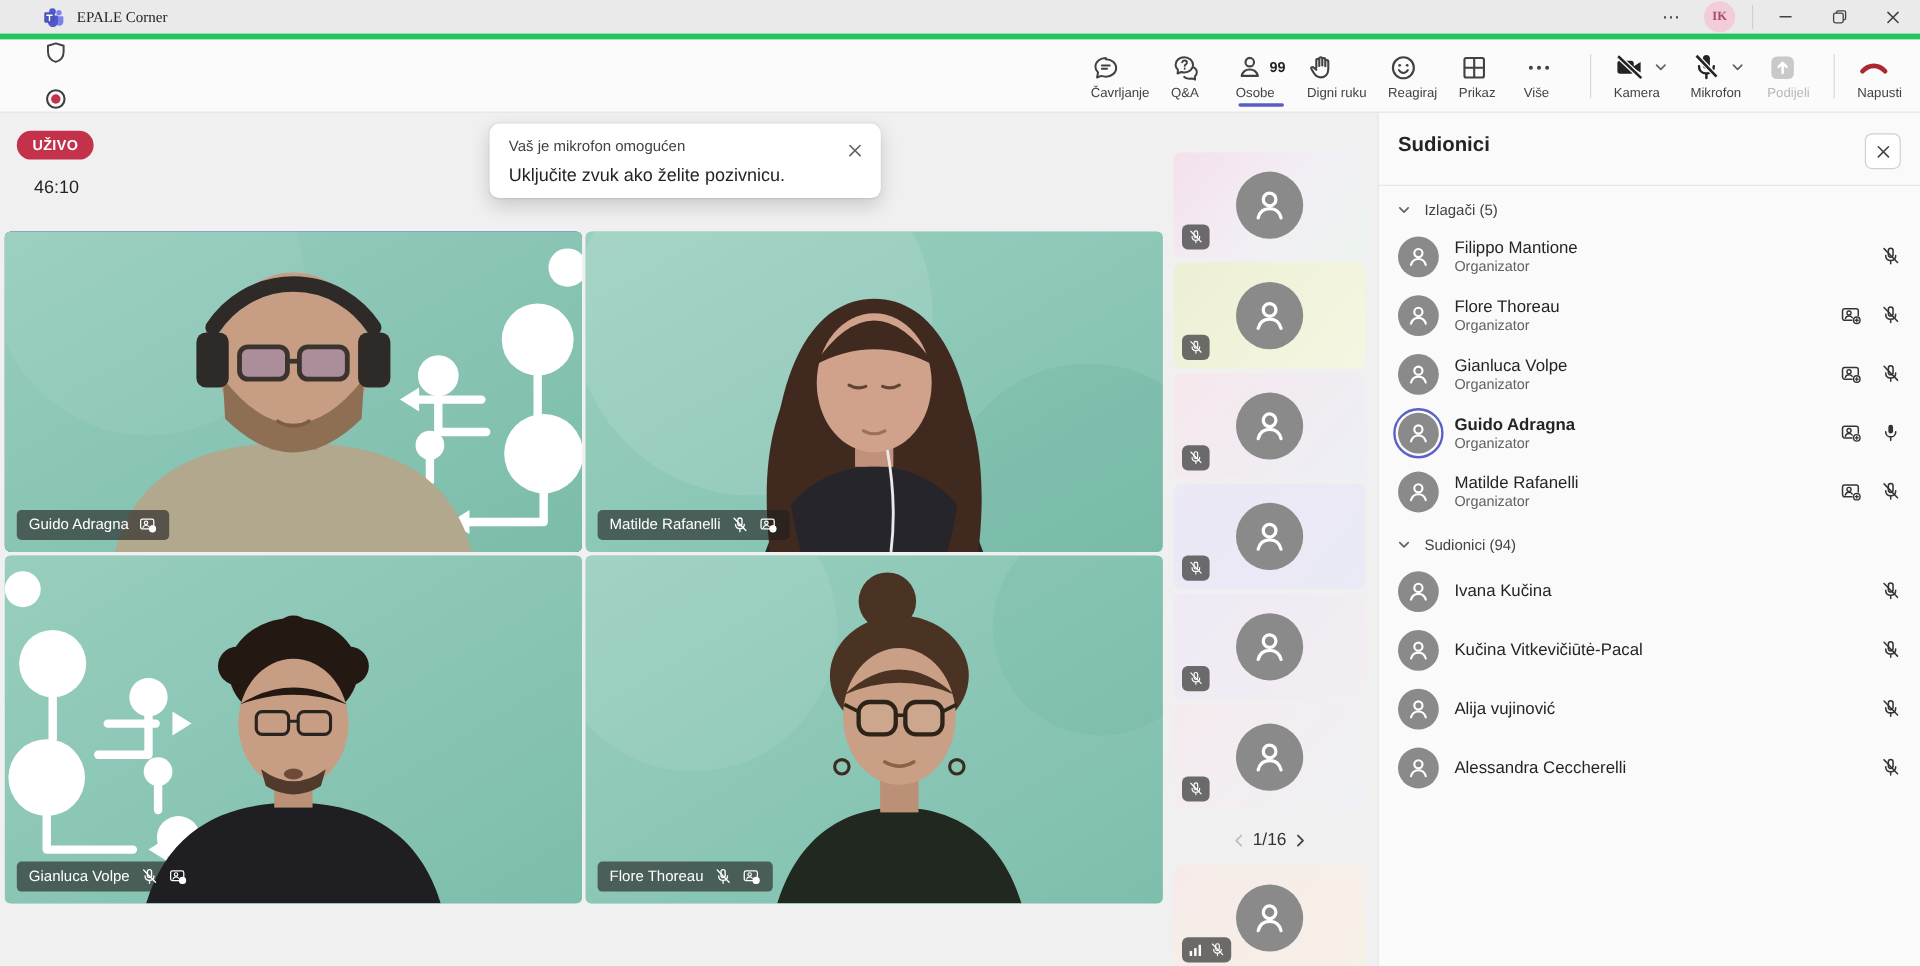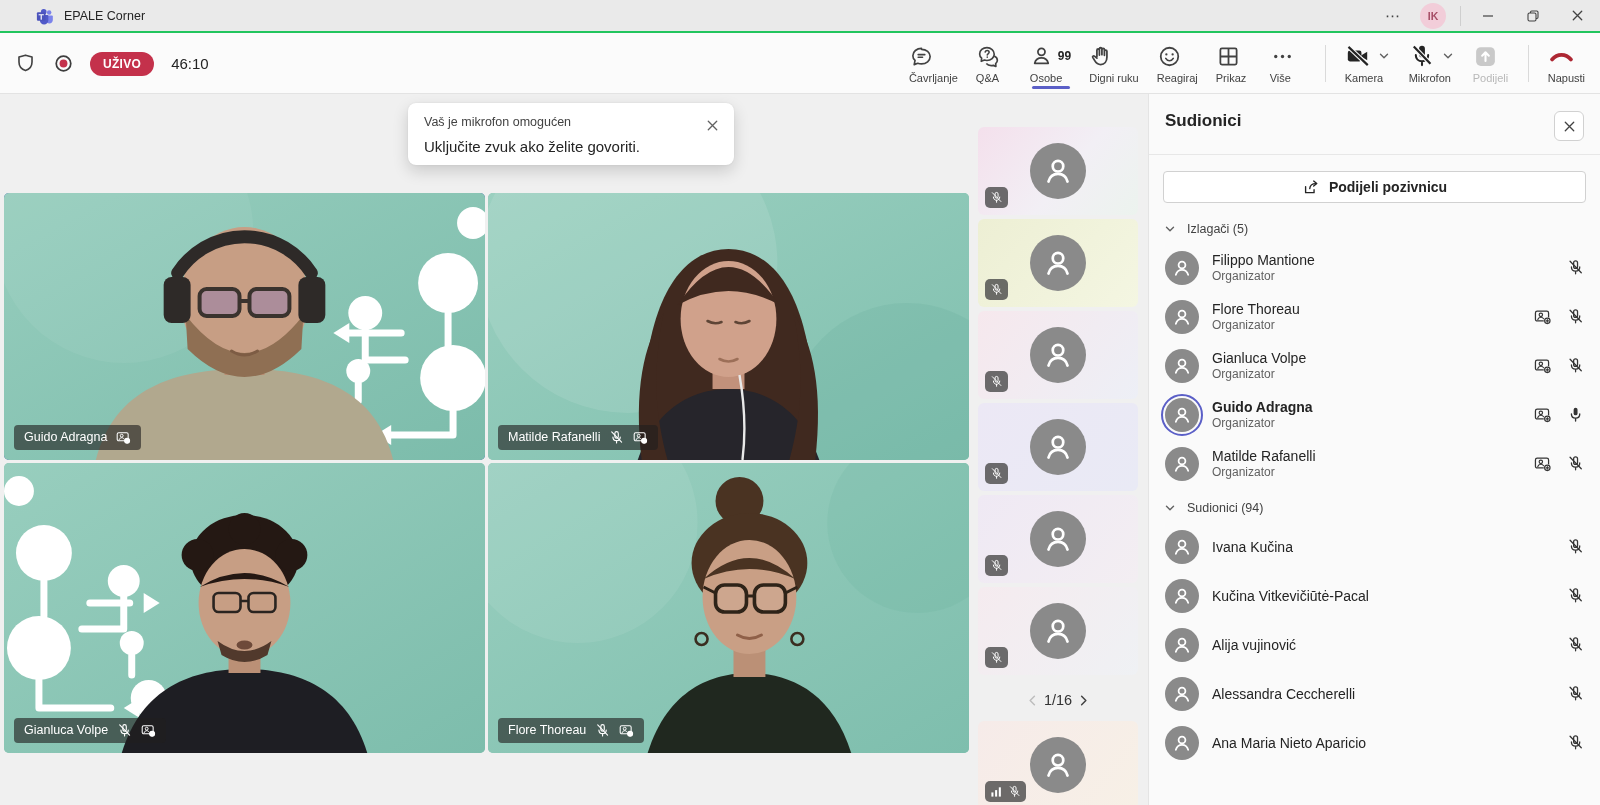"EPALE Corner" .titlebar { border-bottom: 2px solid #22c55e -> 5px solid #22c55e; font-family: none -> Liberation Serif, serif }
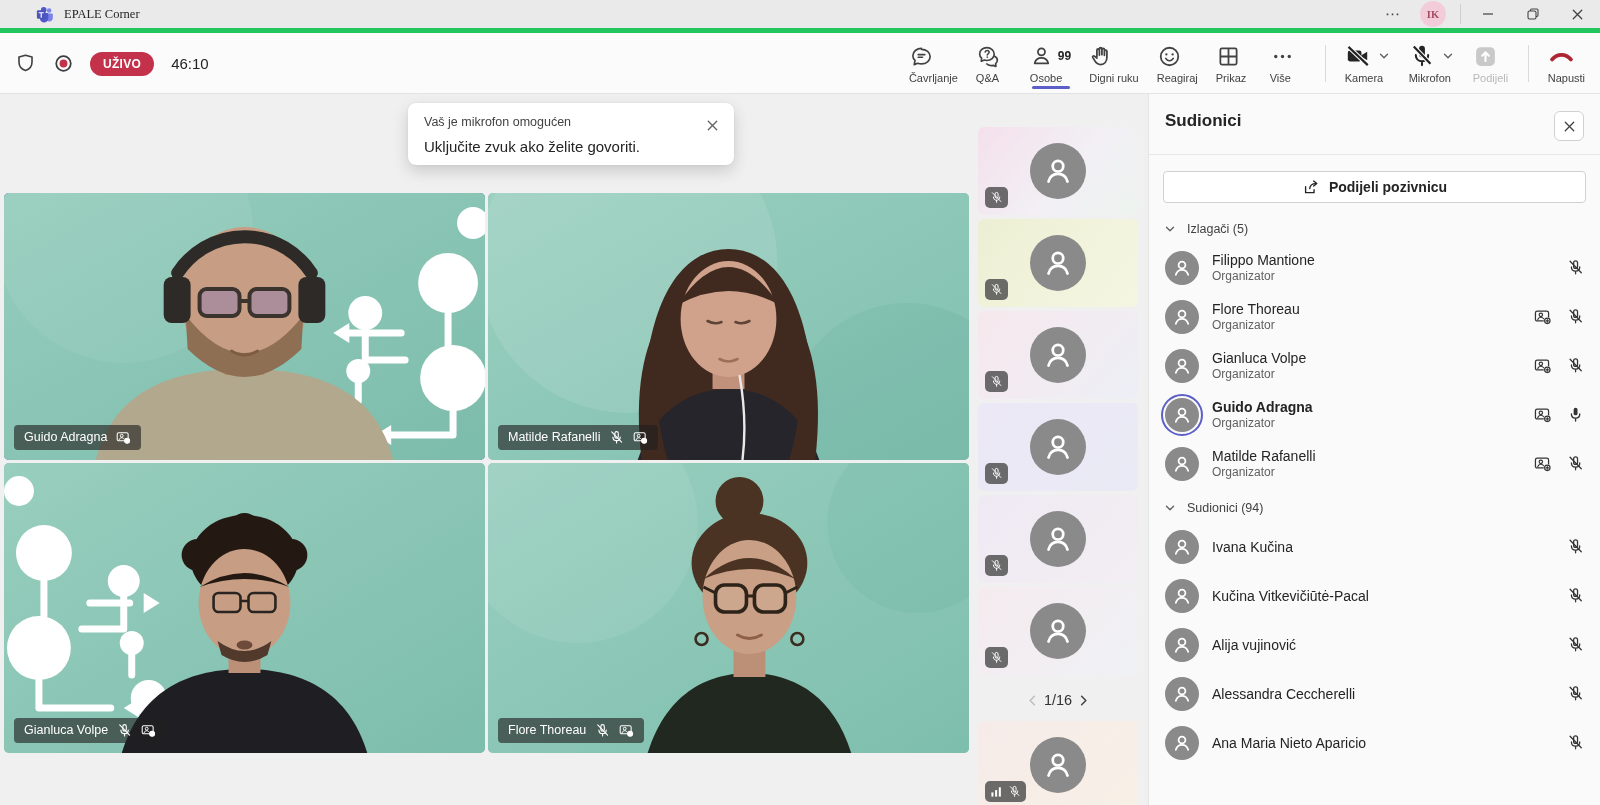"UŽIVO" .tb-left { flex-direction: none -> column }
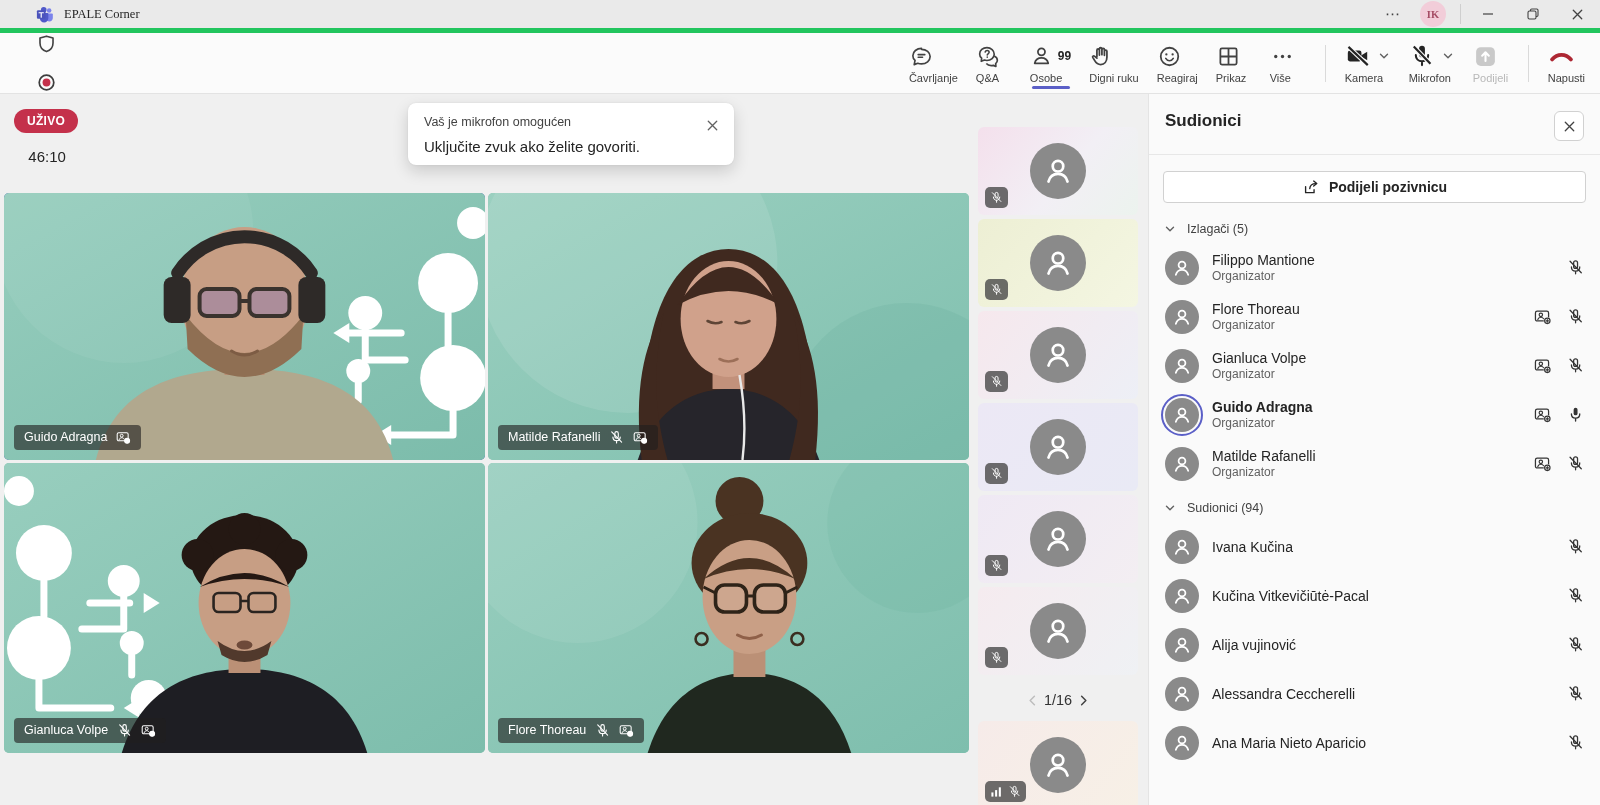"Uključite zvuk ako želite govoriti." div.toast-body { text: govoriti -> pozivnicu }
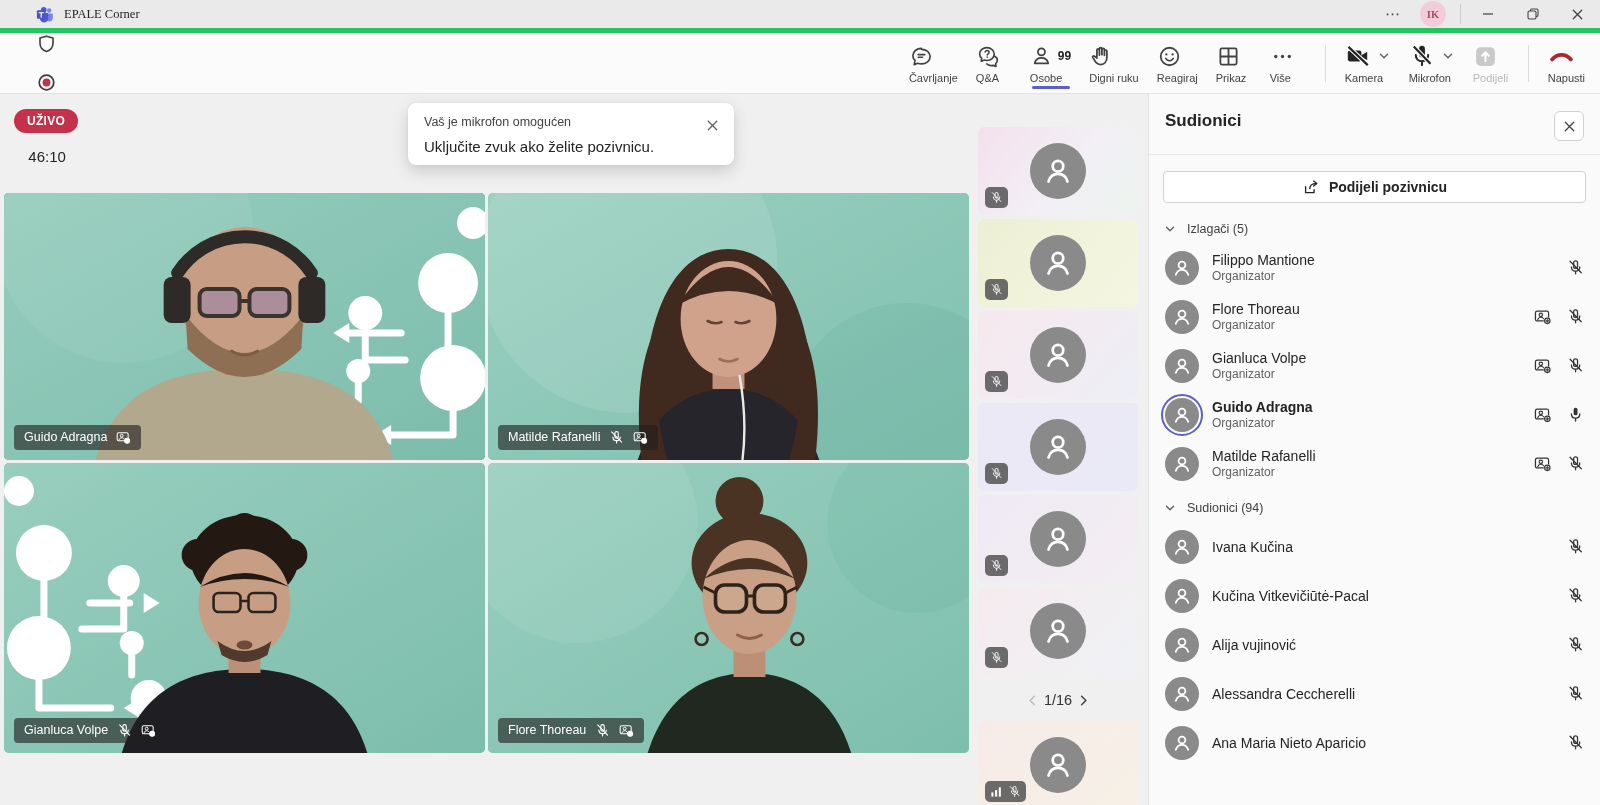"Podijeli pozivnicu" button.invite { html: <button> <svg> <use></use> </svg> <span>Podijeli pozivnicu</span> </button> -> none }
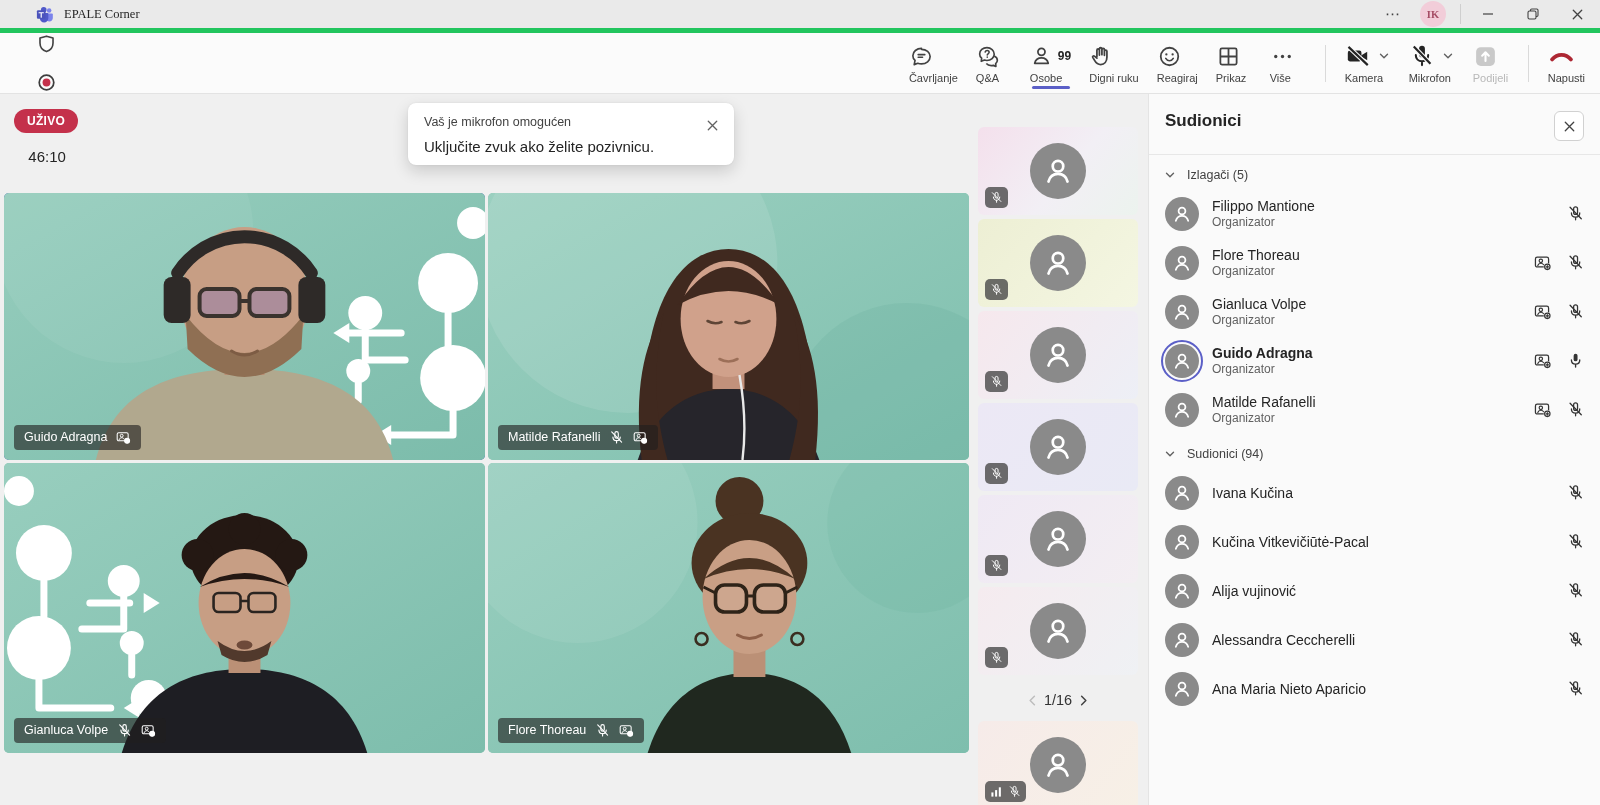"Ana Maria Nieto Aparicio" div.prow { html: <div> <span> <svg> <use></use> </svg> </span> <span><span>Ana Maria Nieto Aparicio</span></span> <span></span> <span> <svg> <use></use> </svg> </span> </div> -> none }
